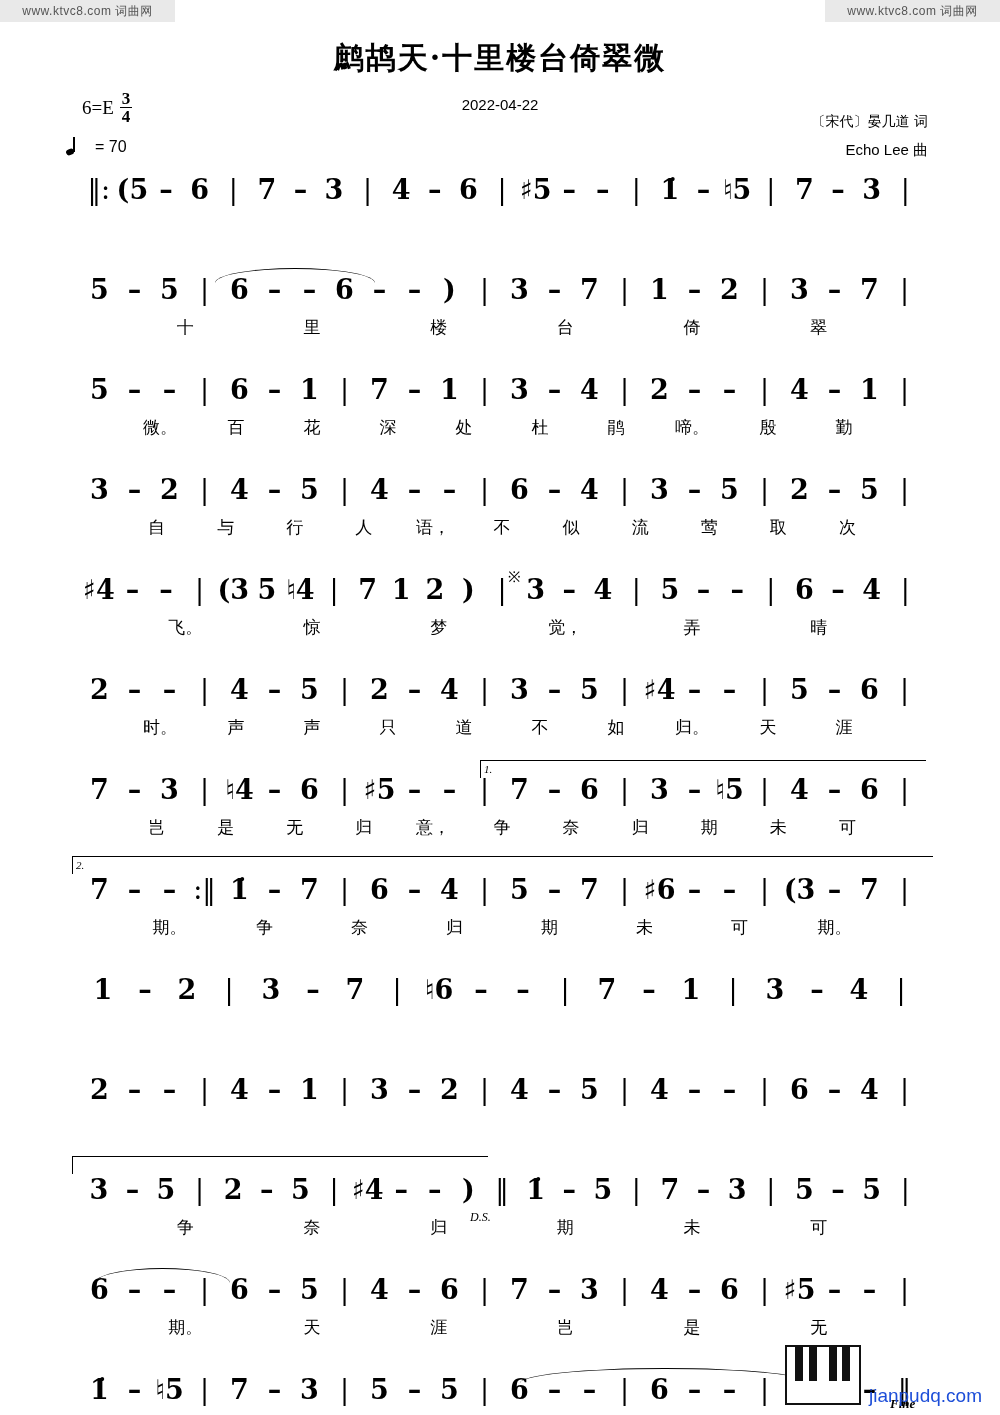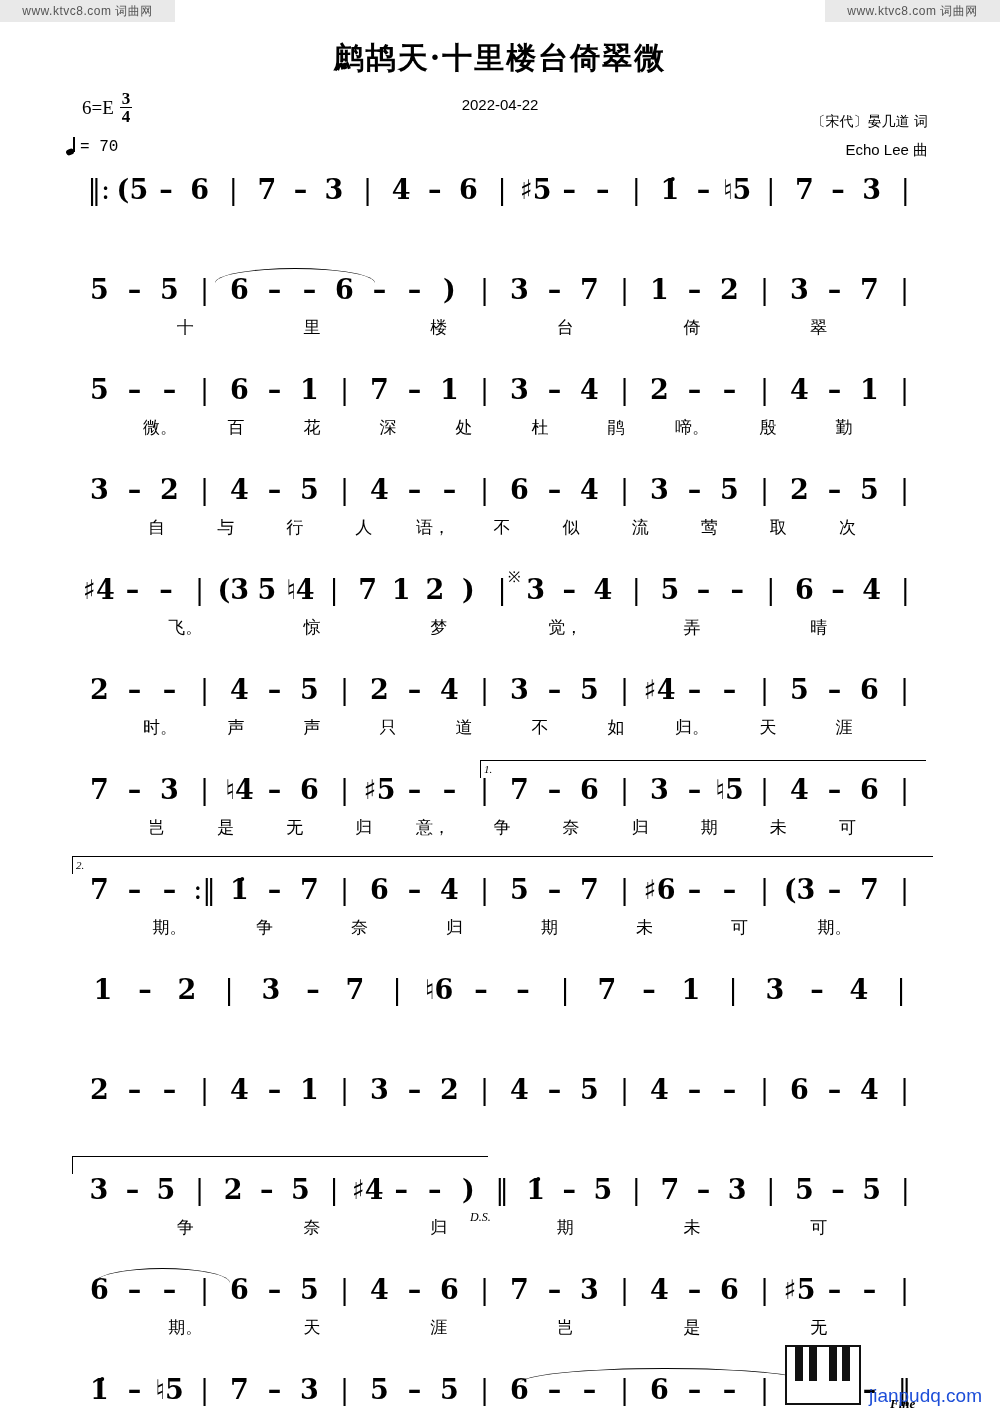"= 70" .tempo { font-family: Liberation Mono, monospace -> Liberation Sans, sans-serif; gap: 3px -> 18px }
